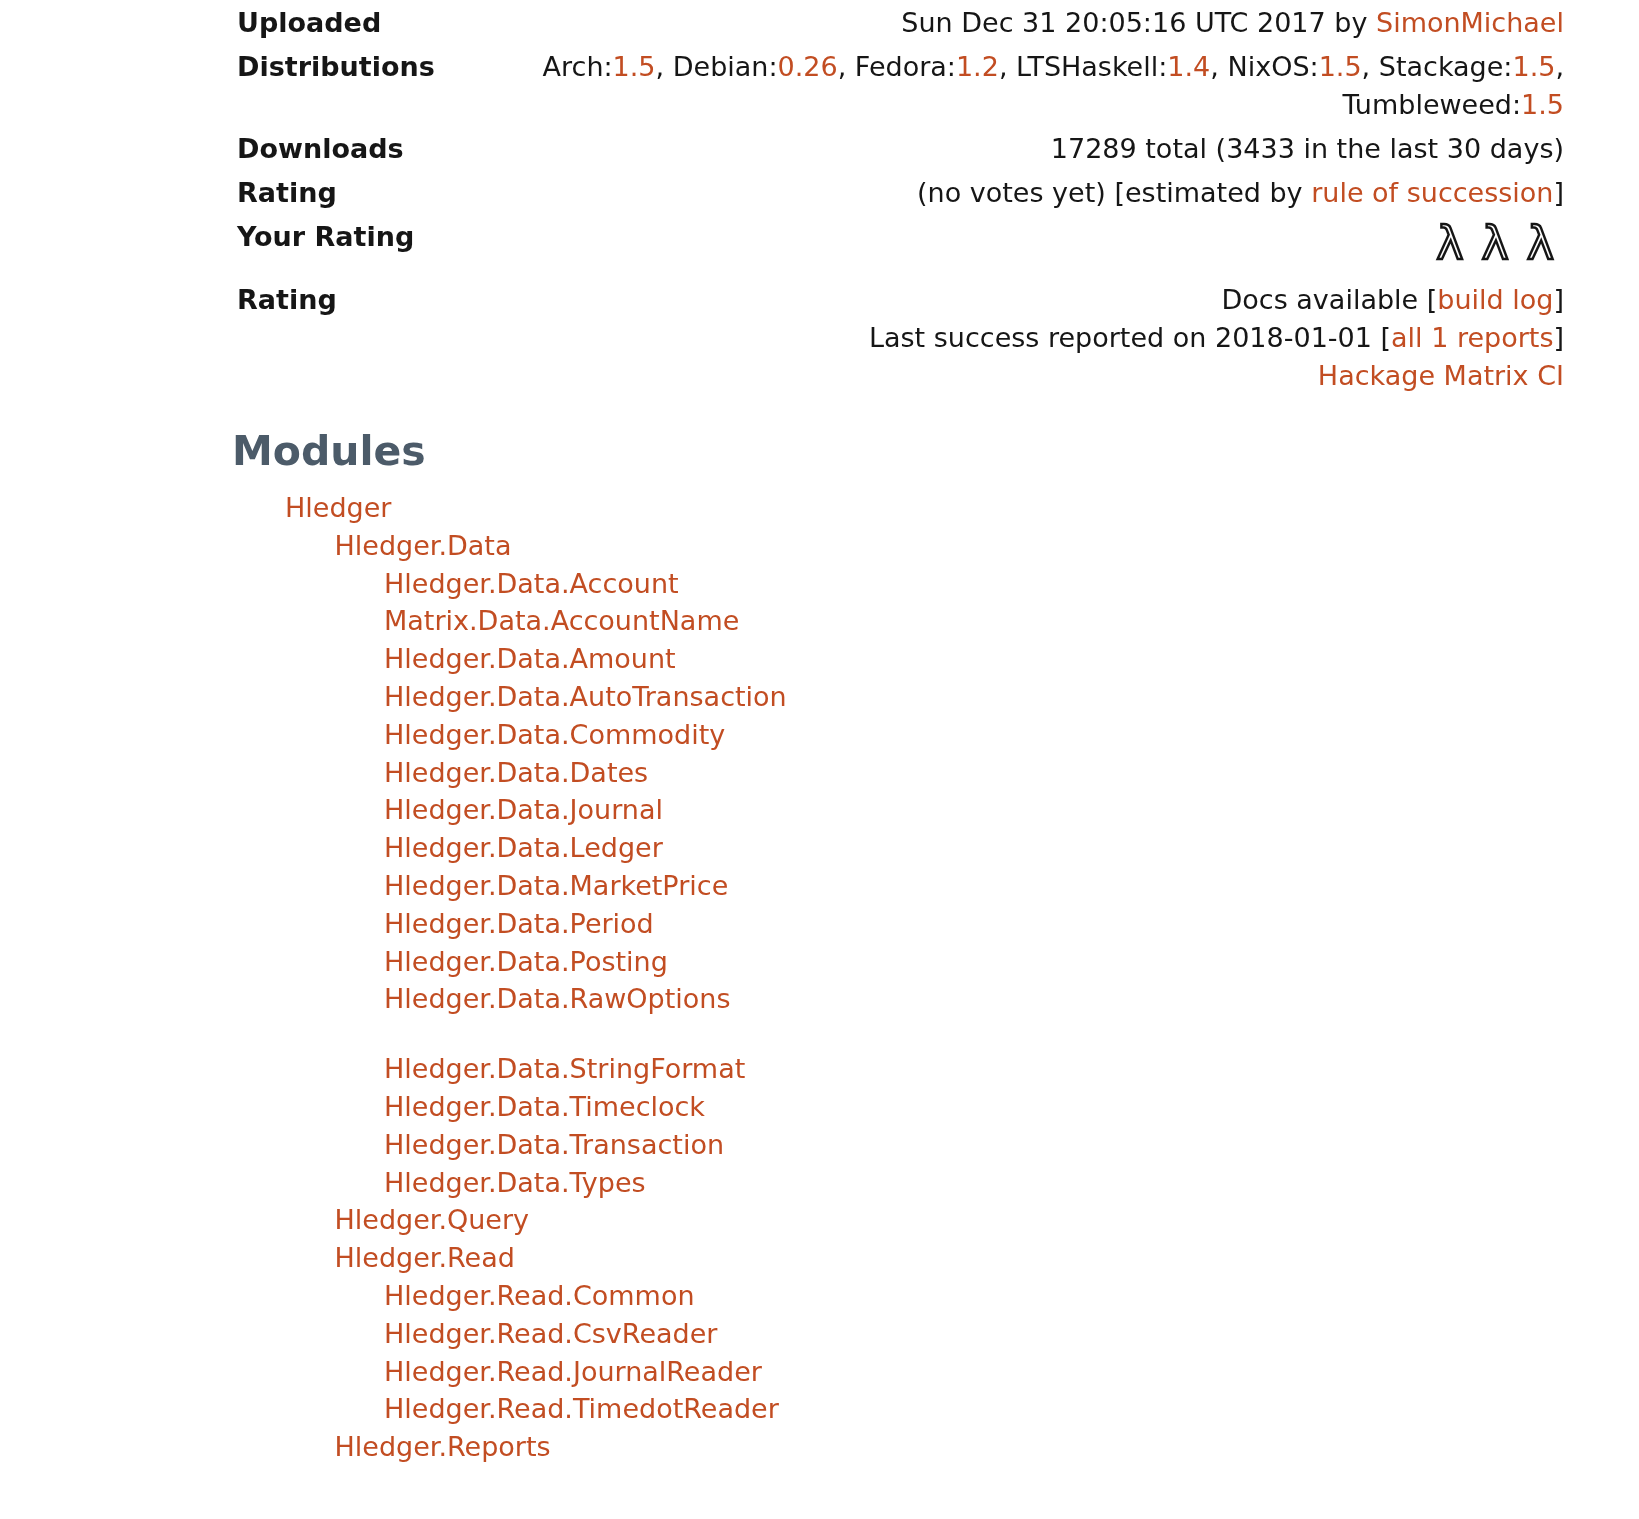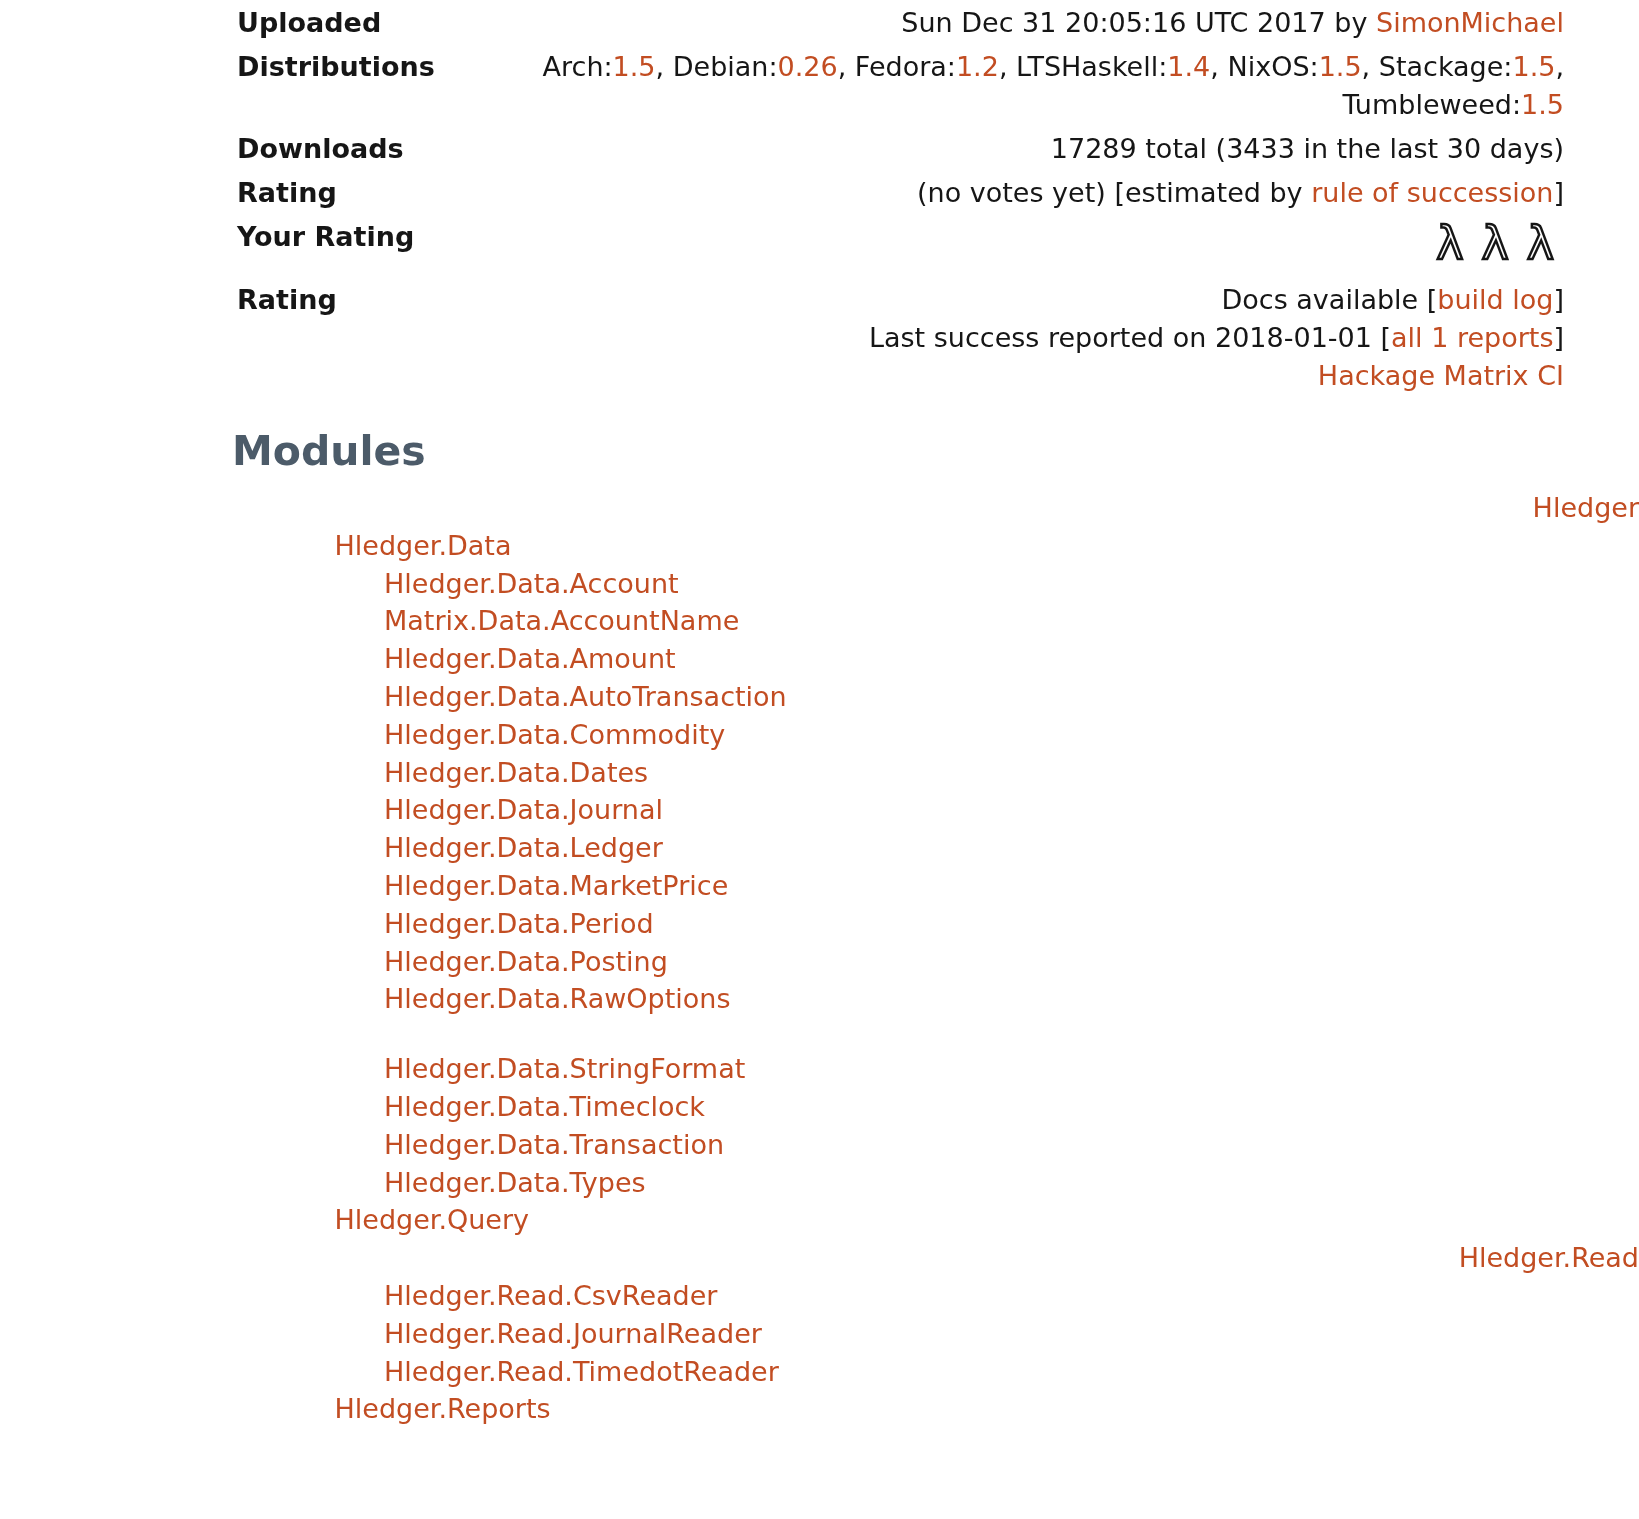"Hledger" div.module-row { text-align: right -> none }
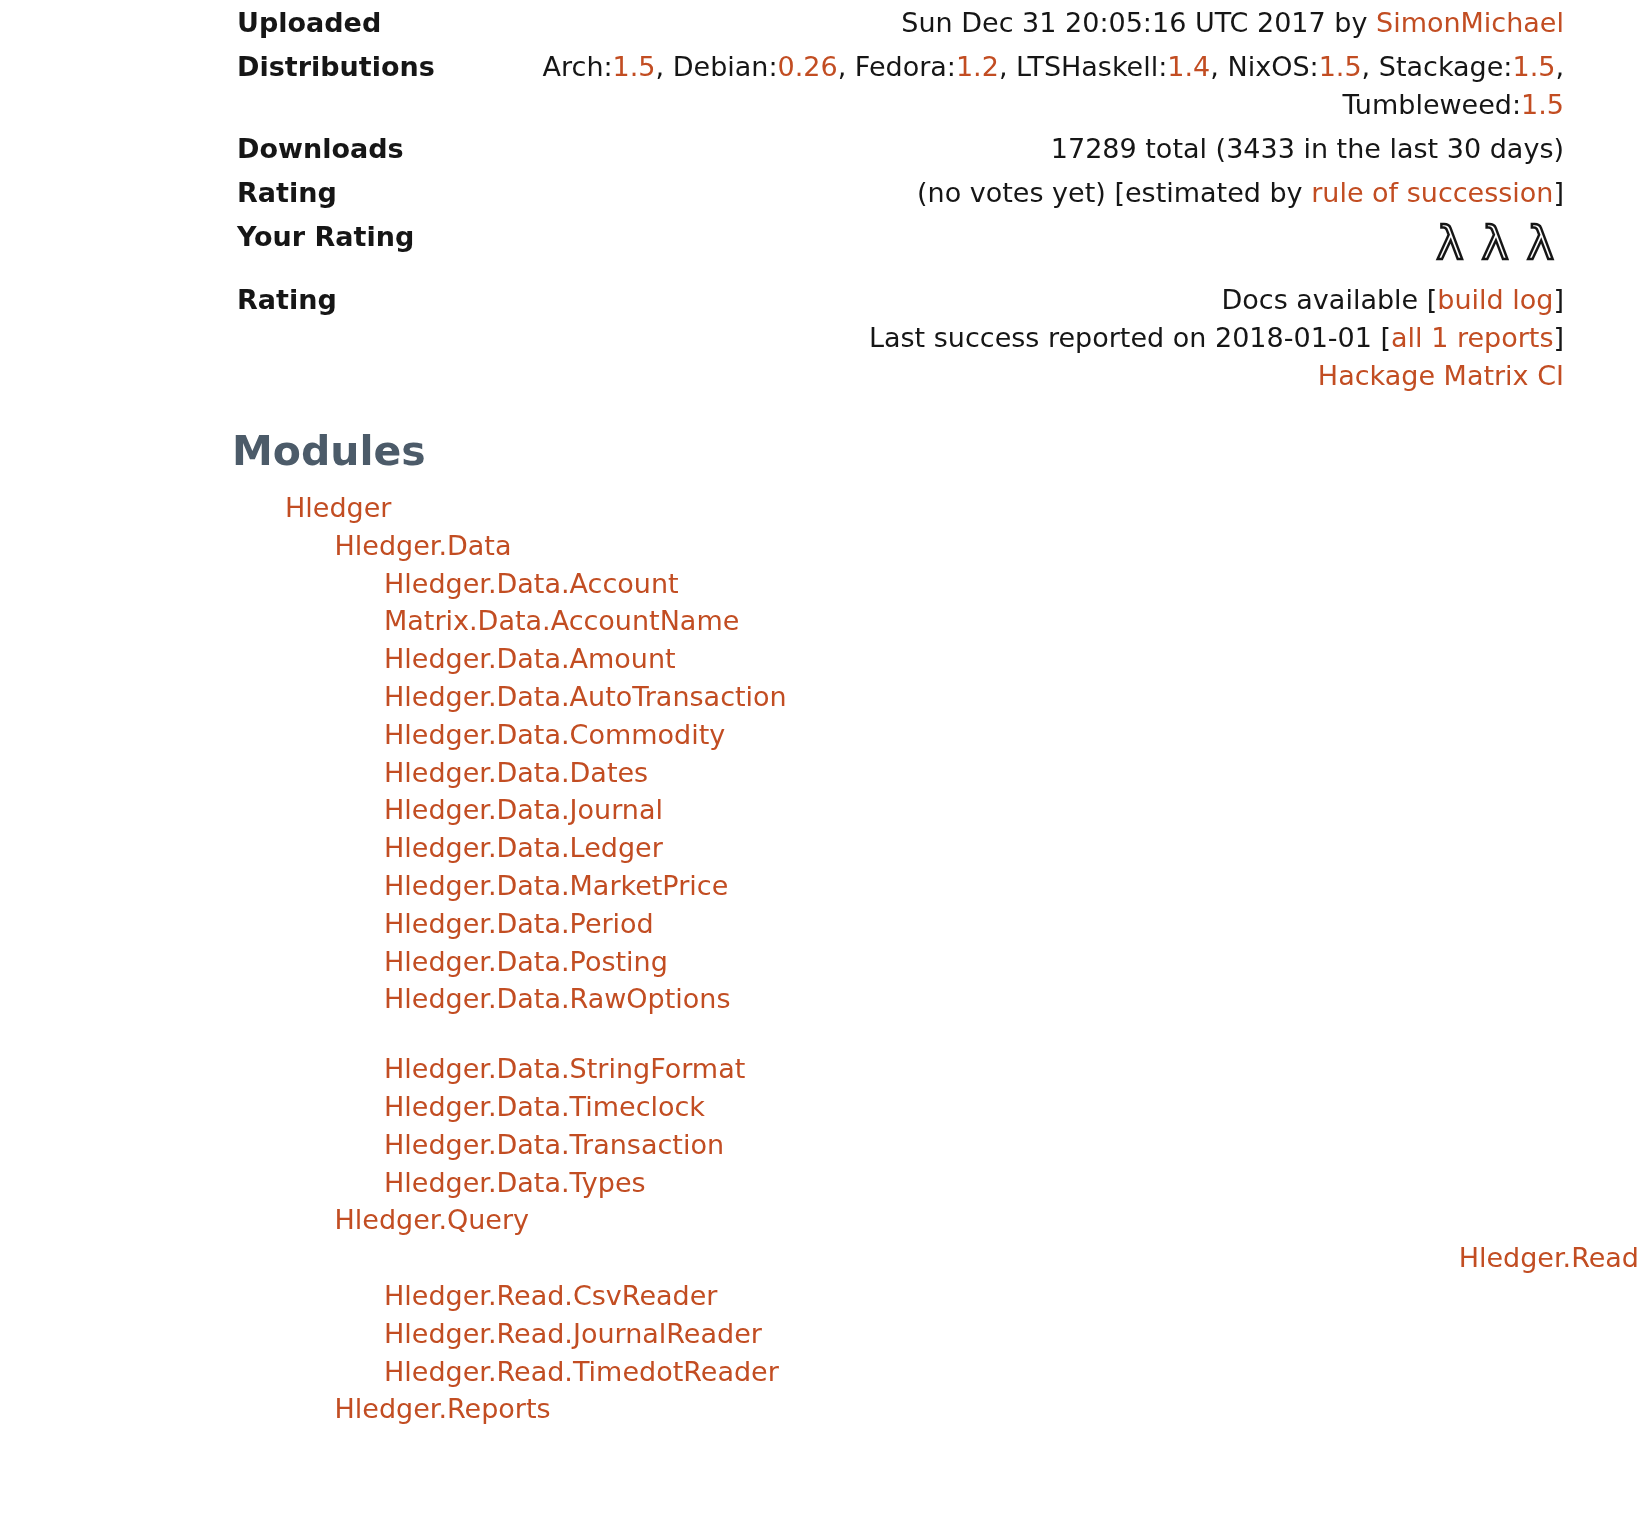"Hledger.Read" div.module-row { text-align: right -> none }
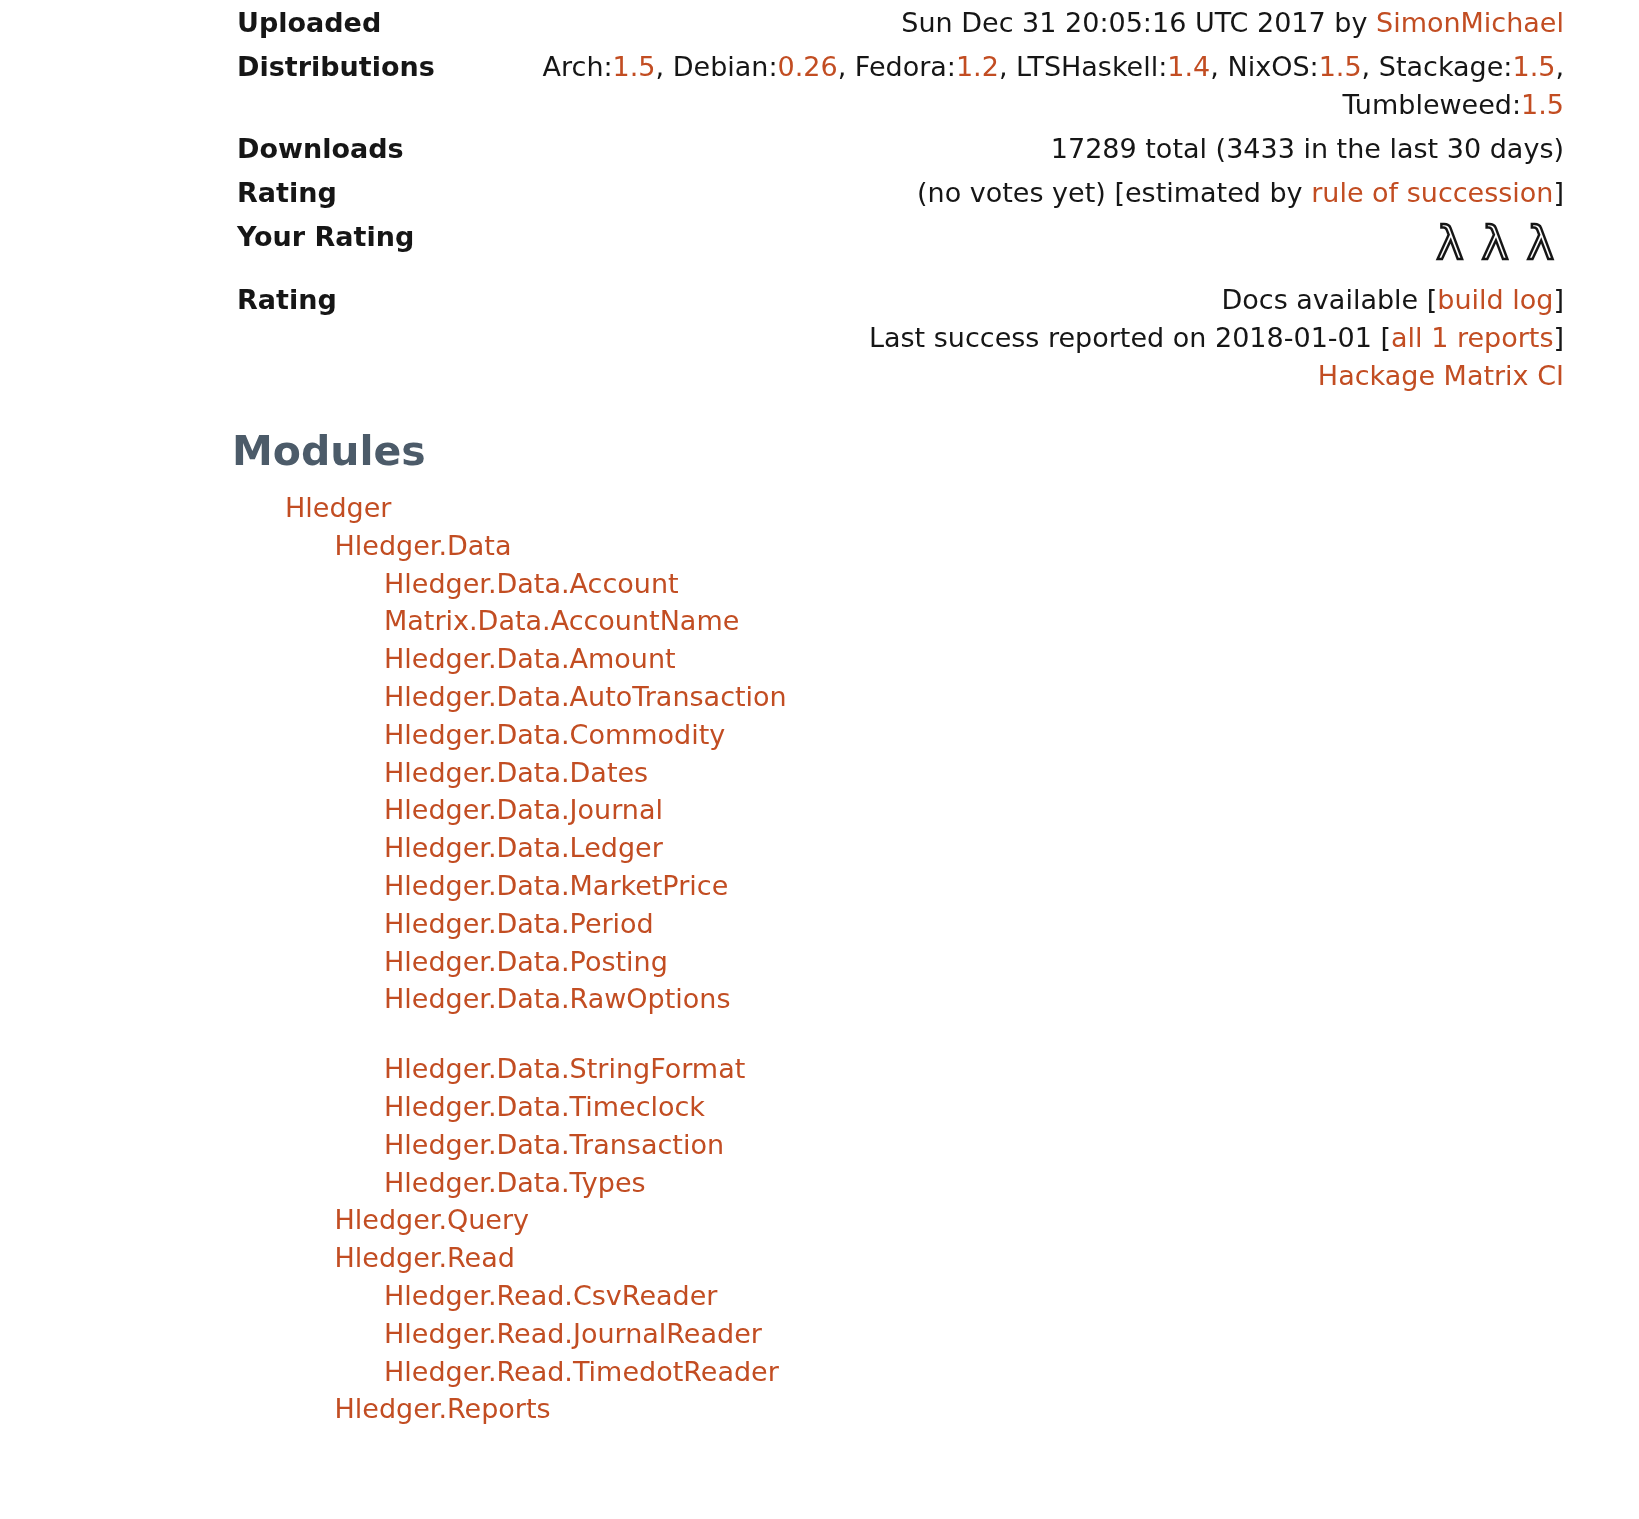"Hledger.Read.Common" div.module-row { html: none -> <div><a>Hledger.Read.Common</a></div> }
